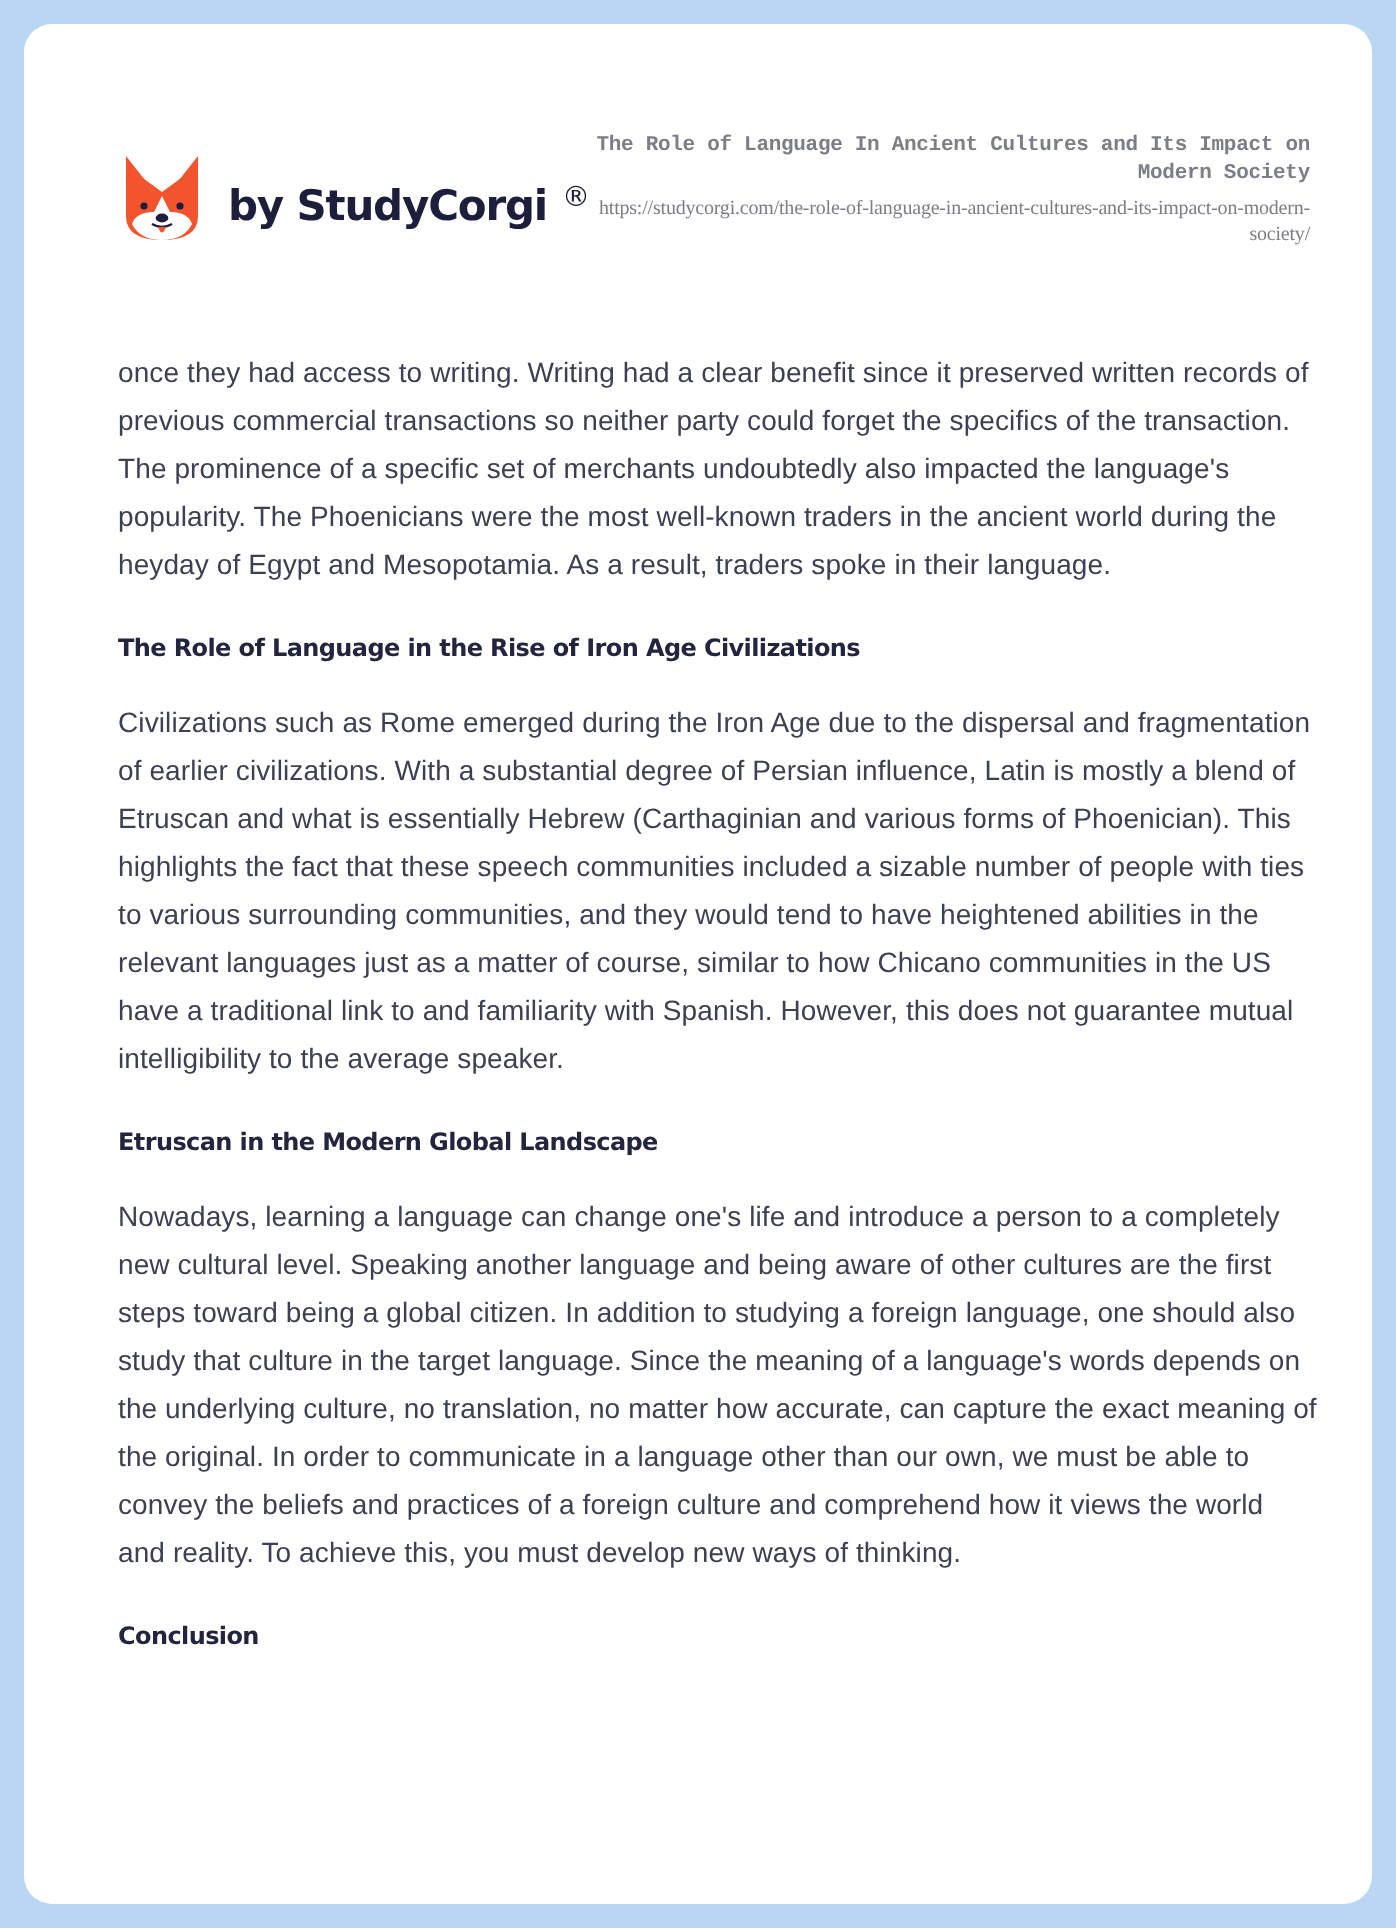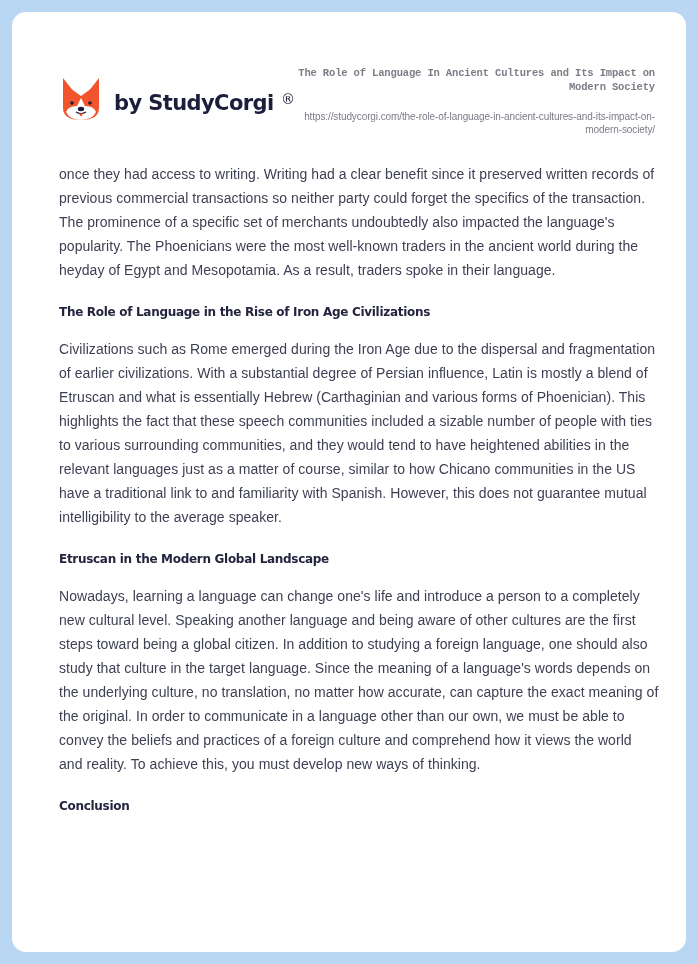"https://studycorgi.com/the-role-of-langu" .meta-url { font-family: Liberation Sans, sans-serif -> Liberation Serif, serif; margin-top: 16px -> 4px }
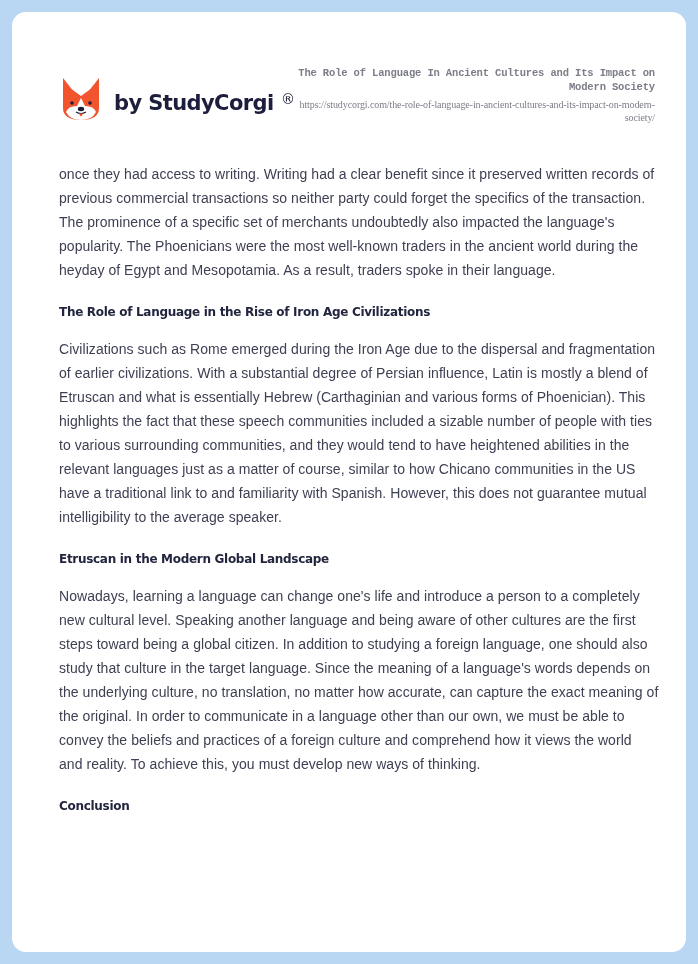"once they had access to" .content { top: 150px -> 162px }
